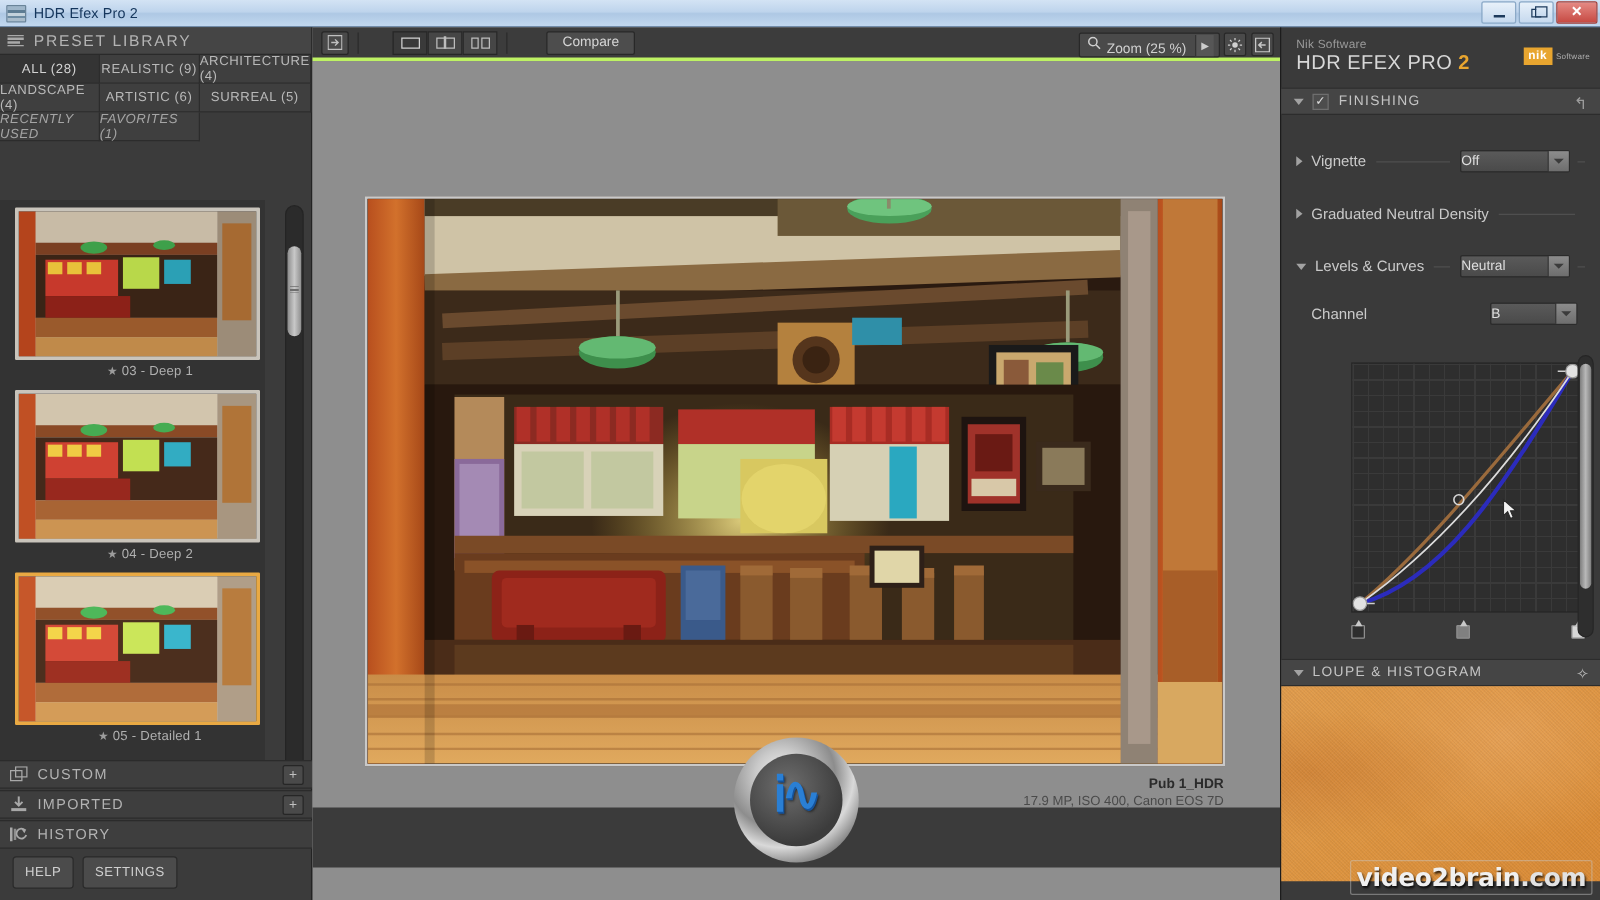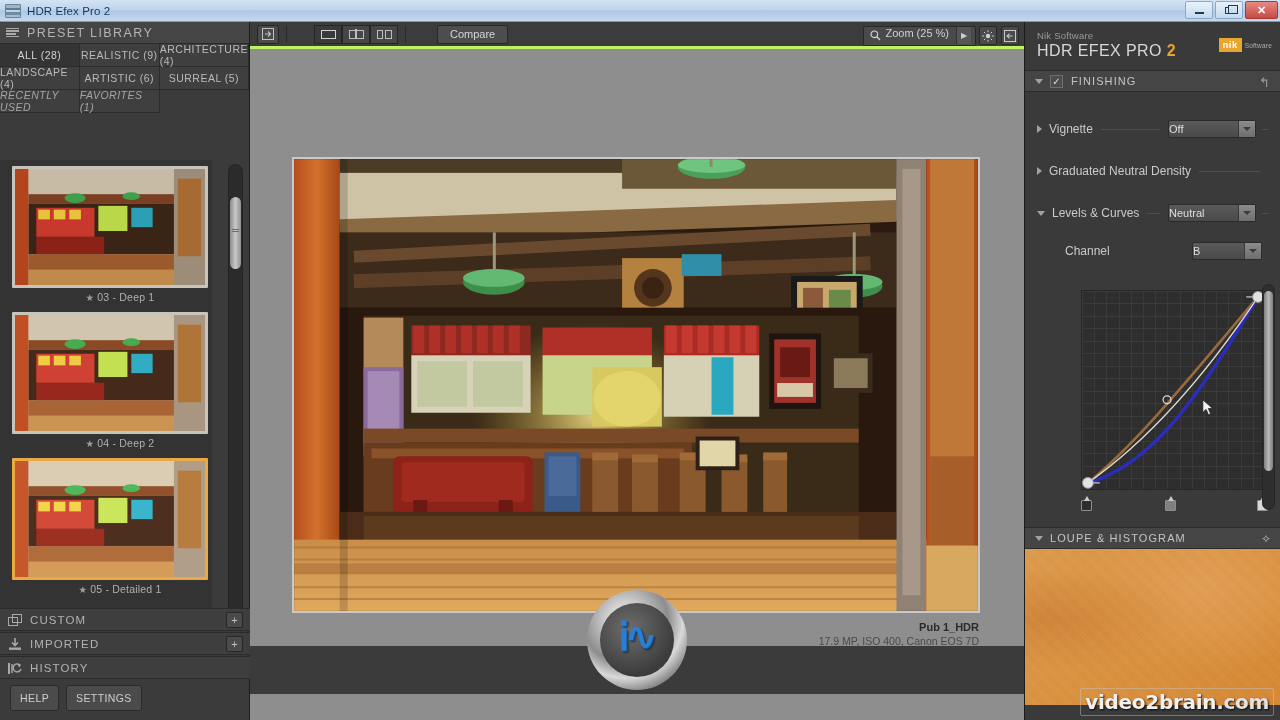"Zoom (25 %)" .zoom-box { align-items: flex-start -> flex-end }
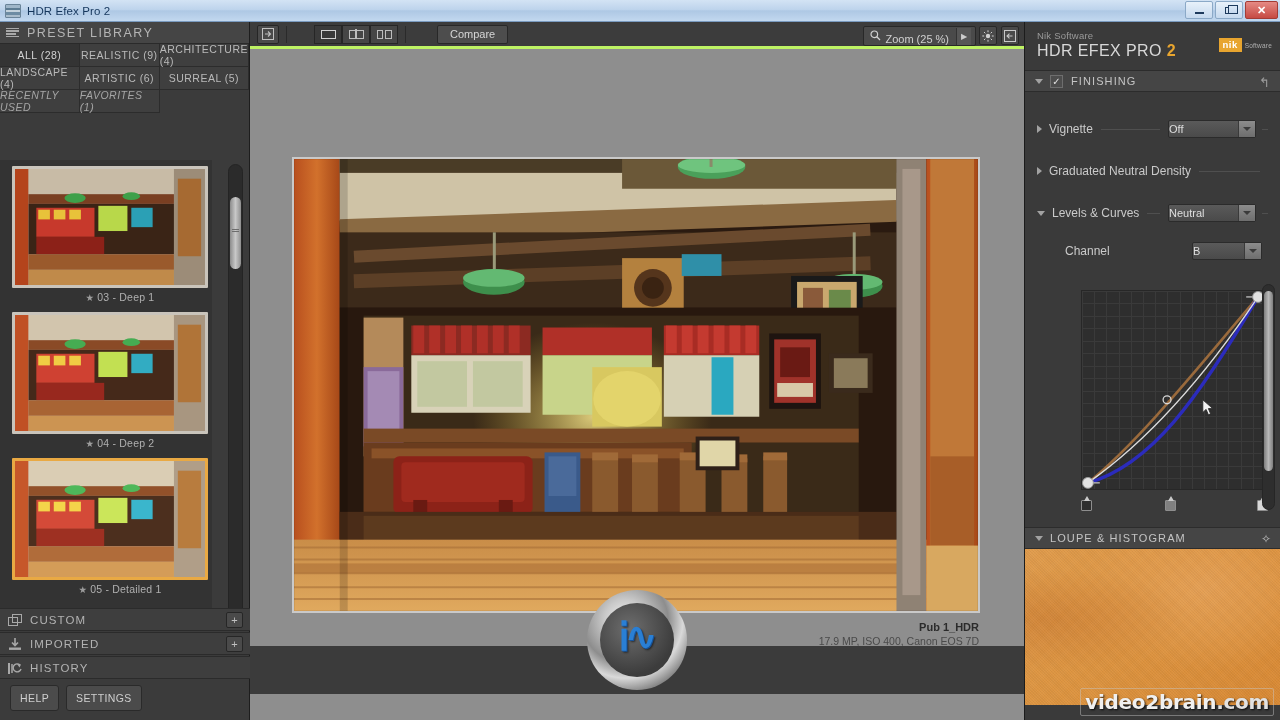"Channel" div.ctrl-row { padding-left: 40px -> 24px }
